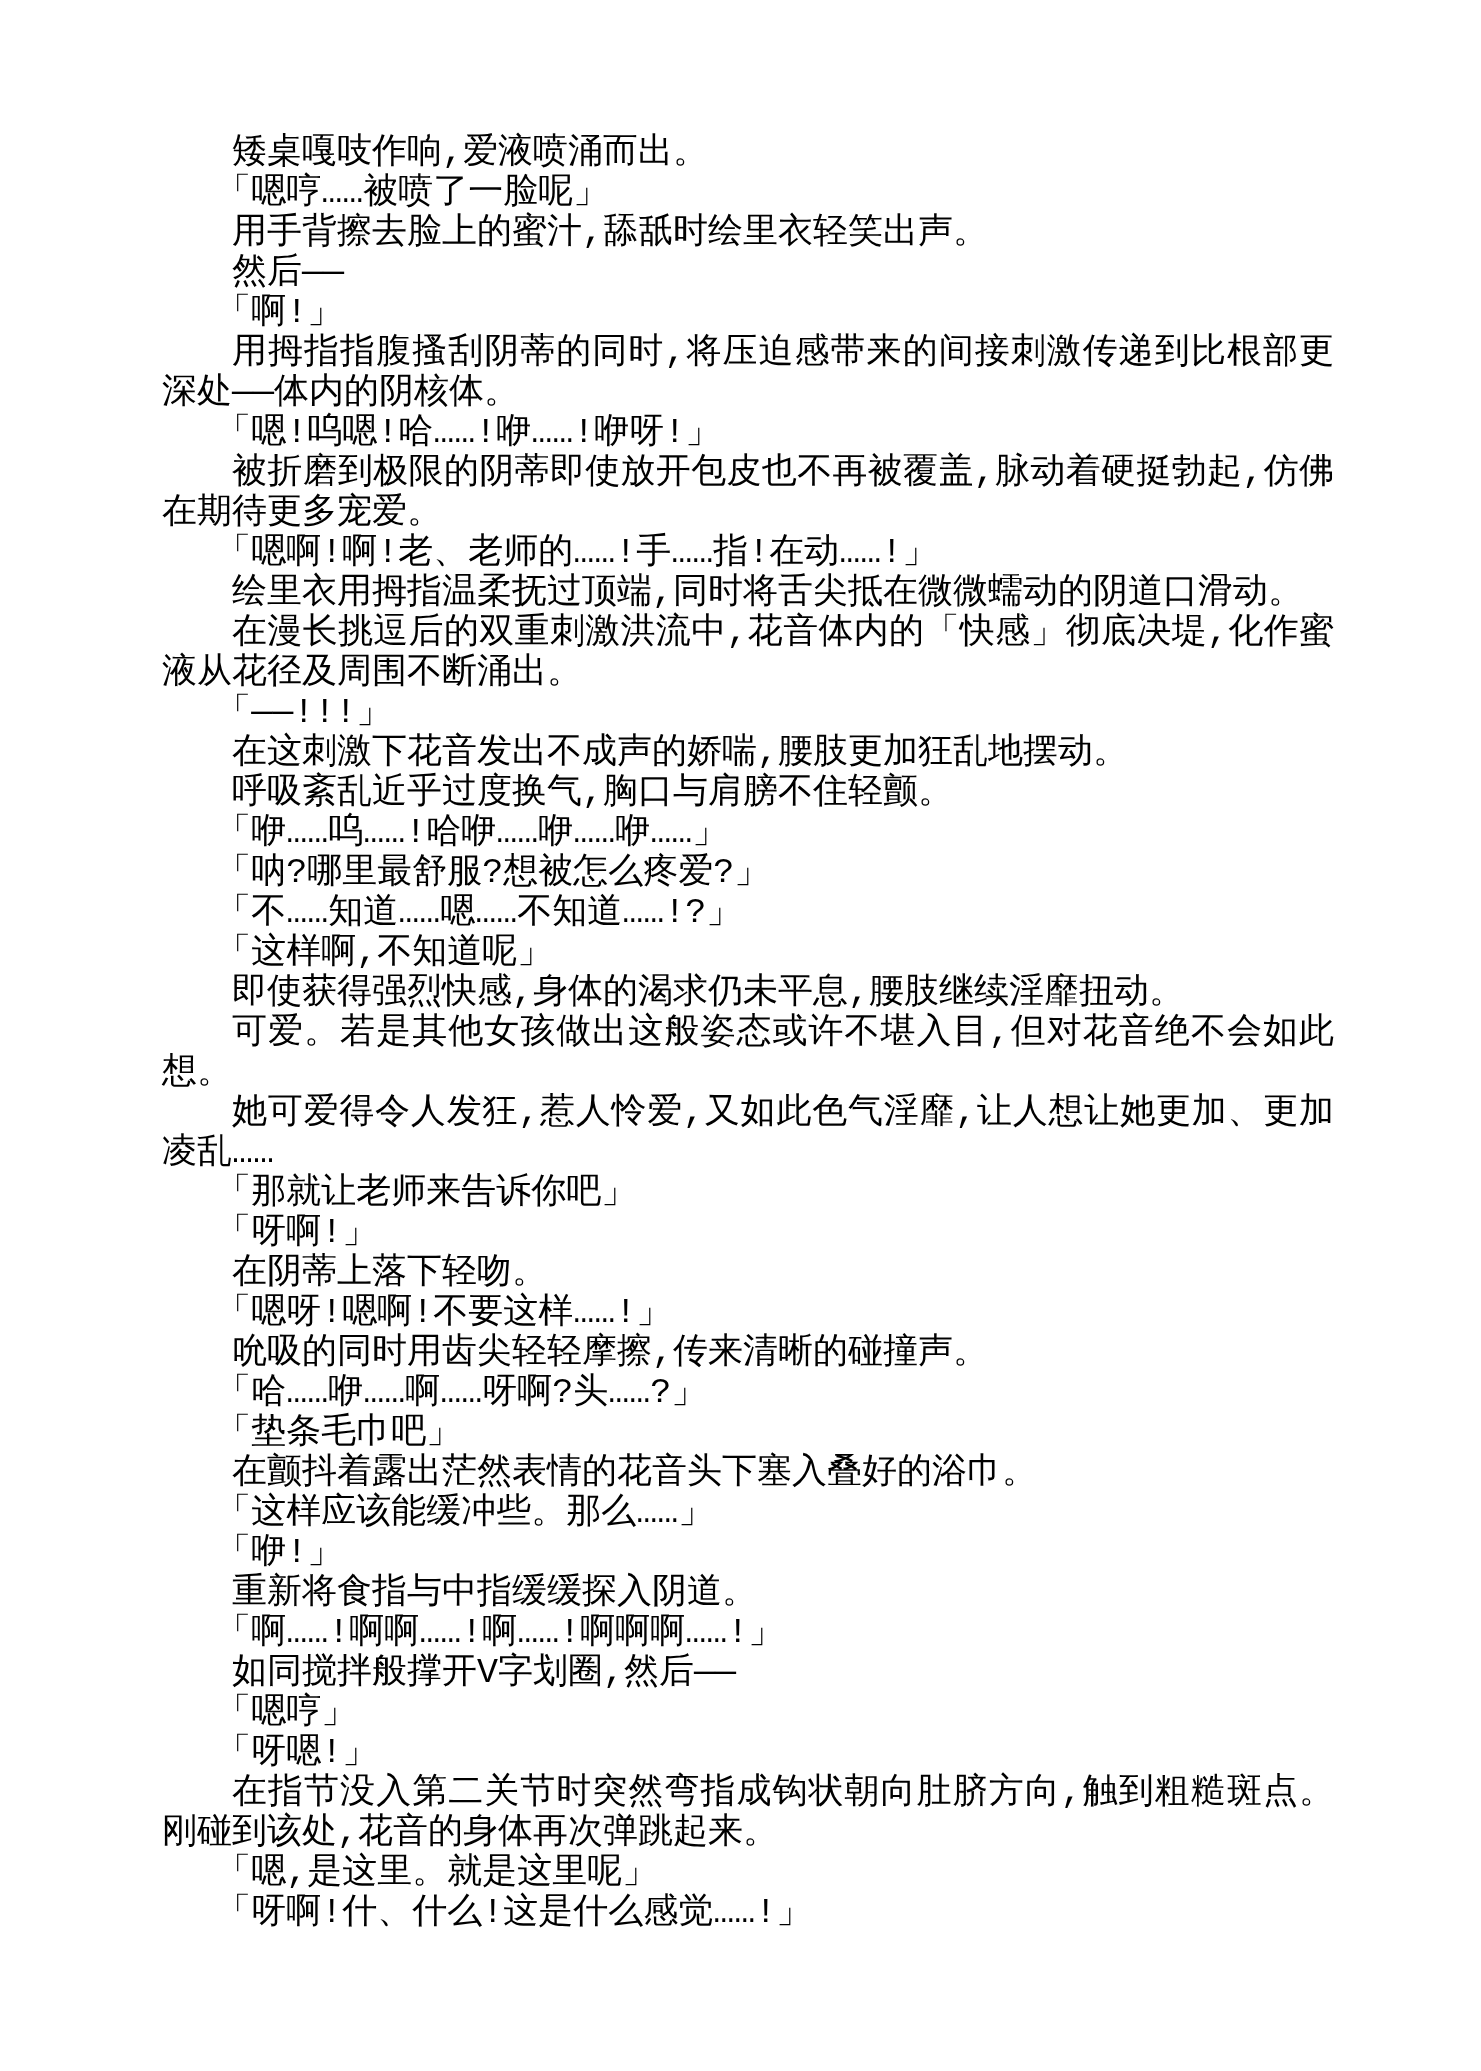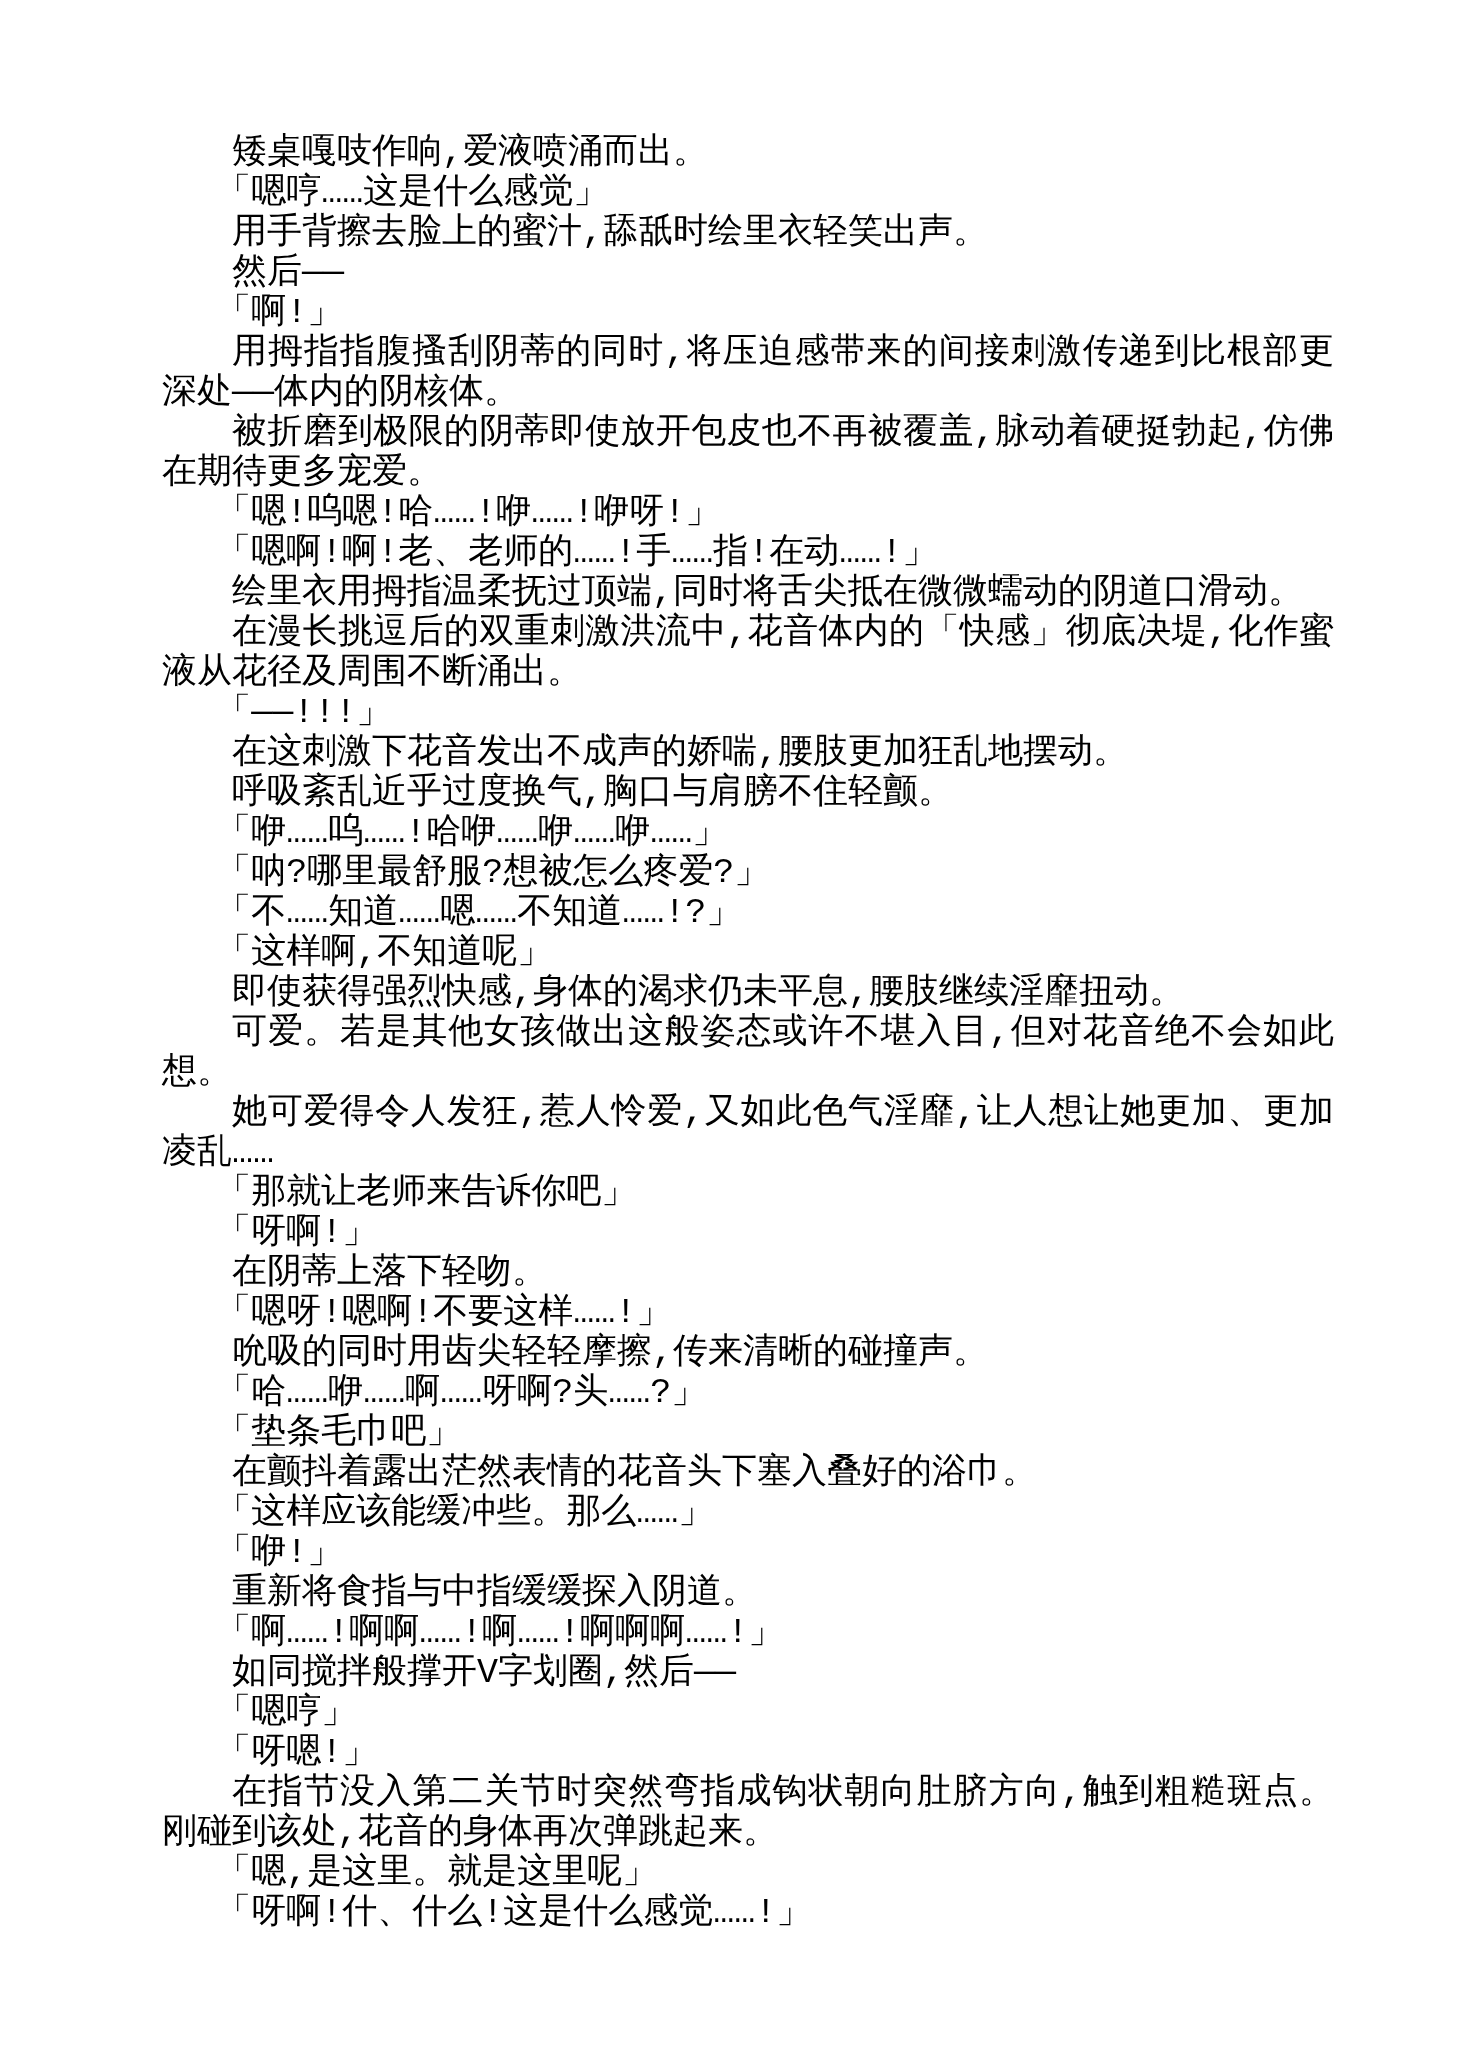"「嗯哼……这是什么感觉」" p.para { text: 这是什么感觉 -> 被喷了一脸呢 }
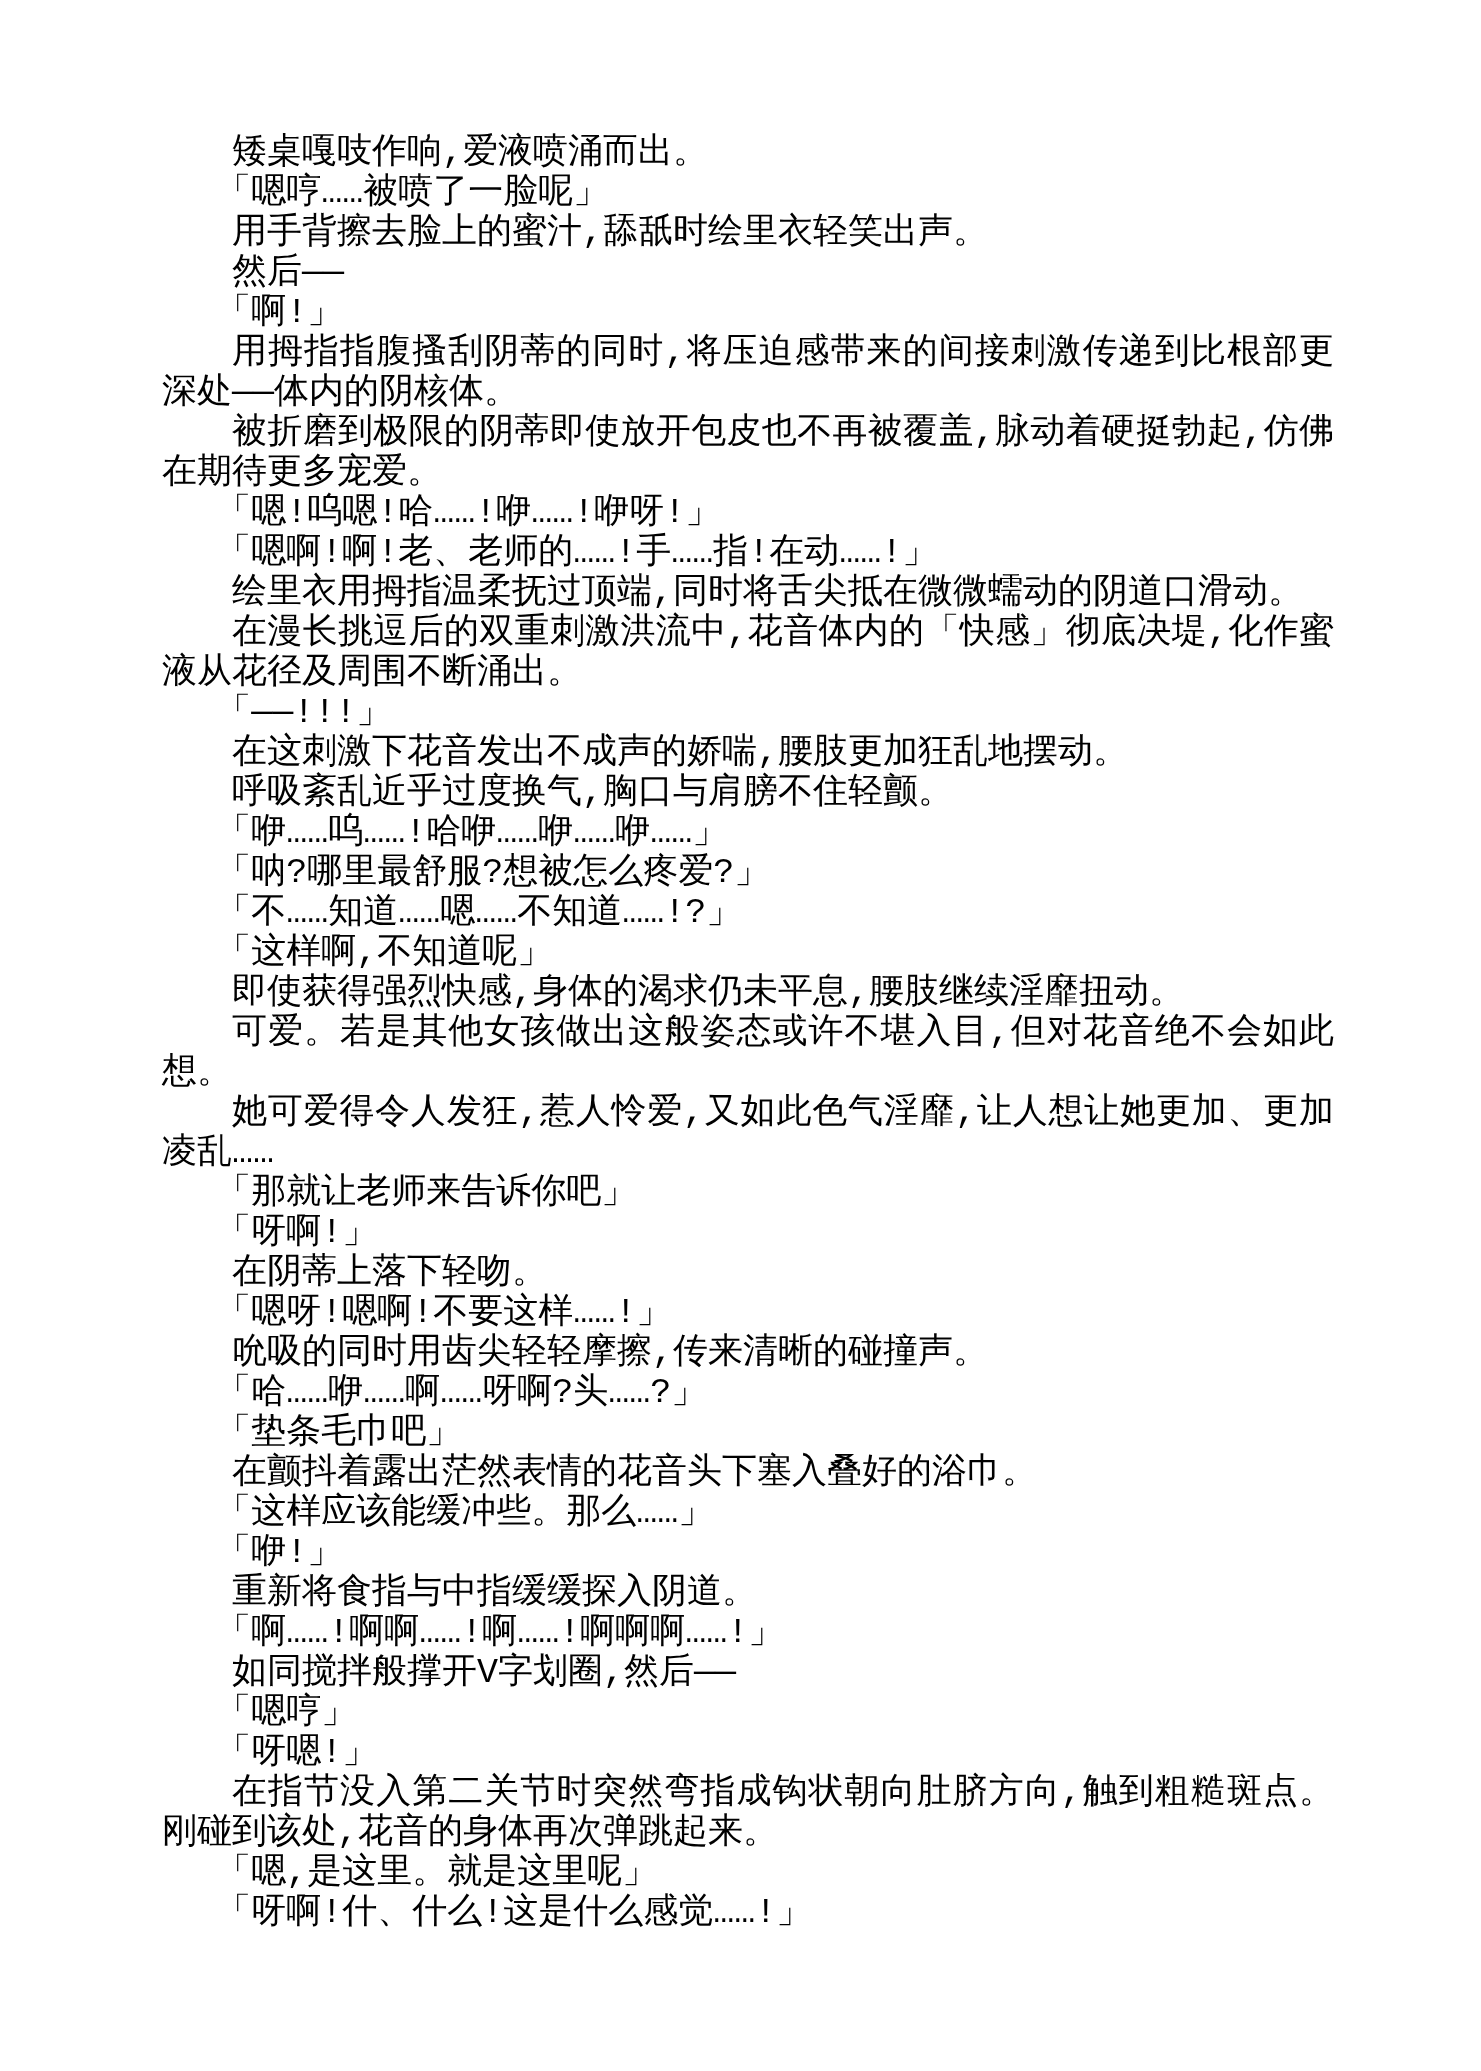"被折磨到极限的阴蒂即使放开包皮也不再被覆盖,脉动着硬挺勃起,仿佛在期待更多宠爱。" p.para { order: before "「嗯!呜嗯!哈……!咿……!咿呀!」" -> after "「嗯!呜嗯!哈……!咿……!咿呀!」" }
